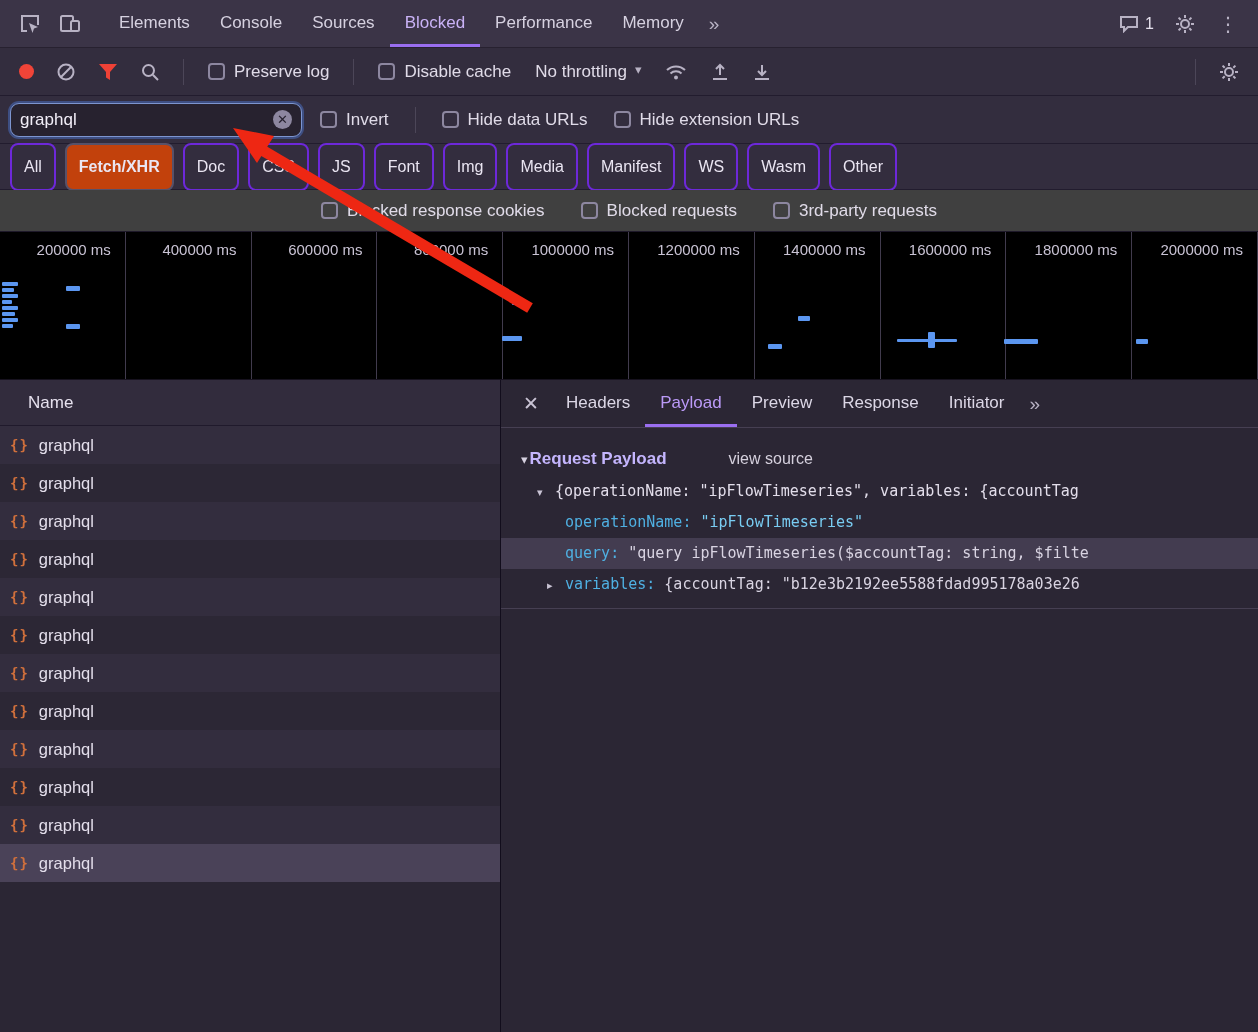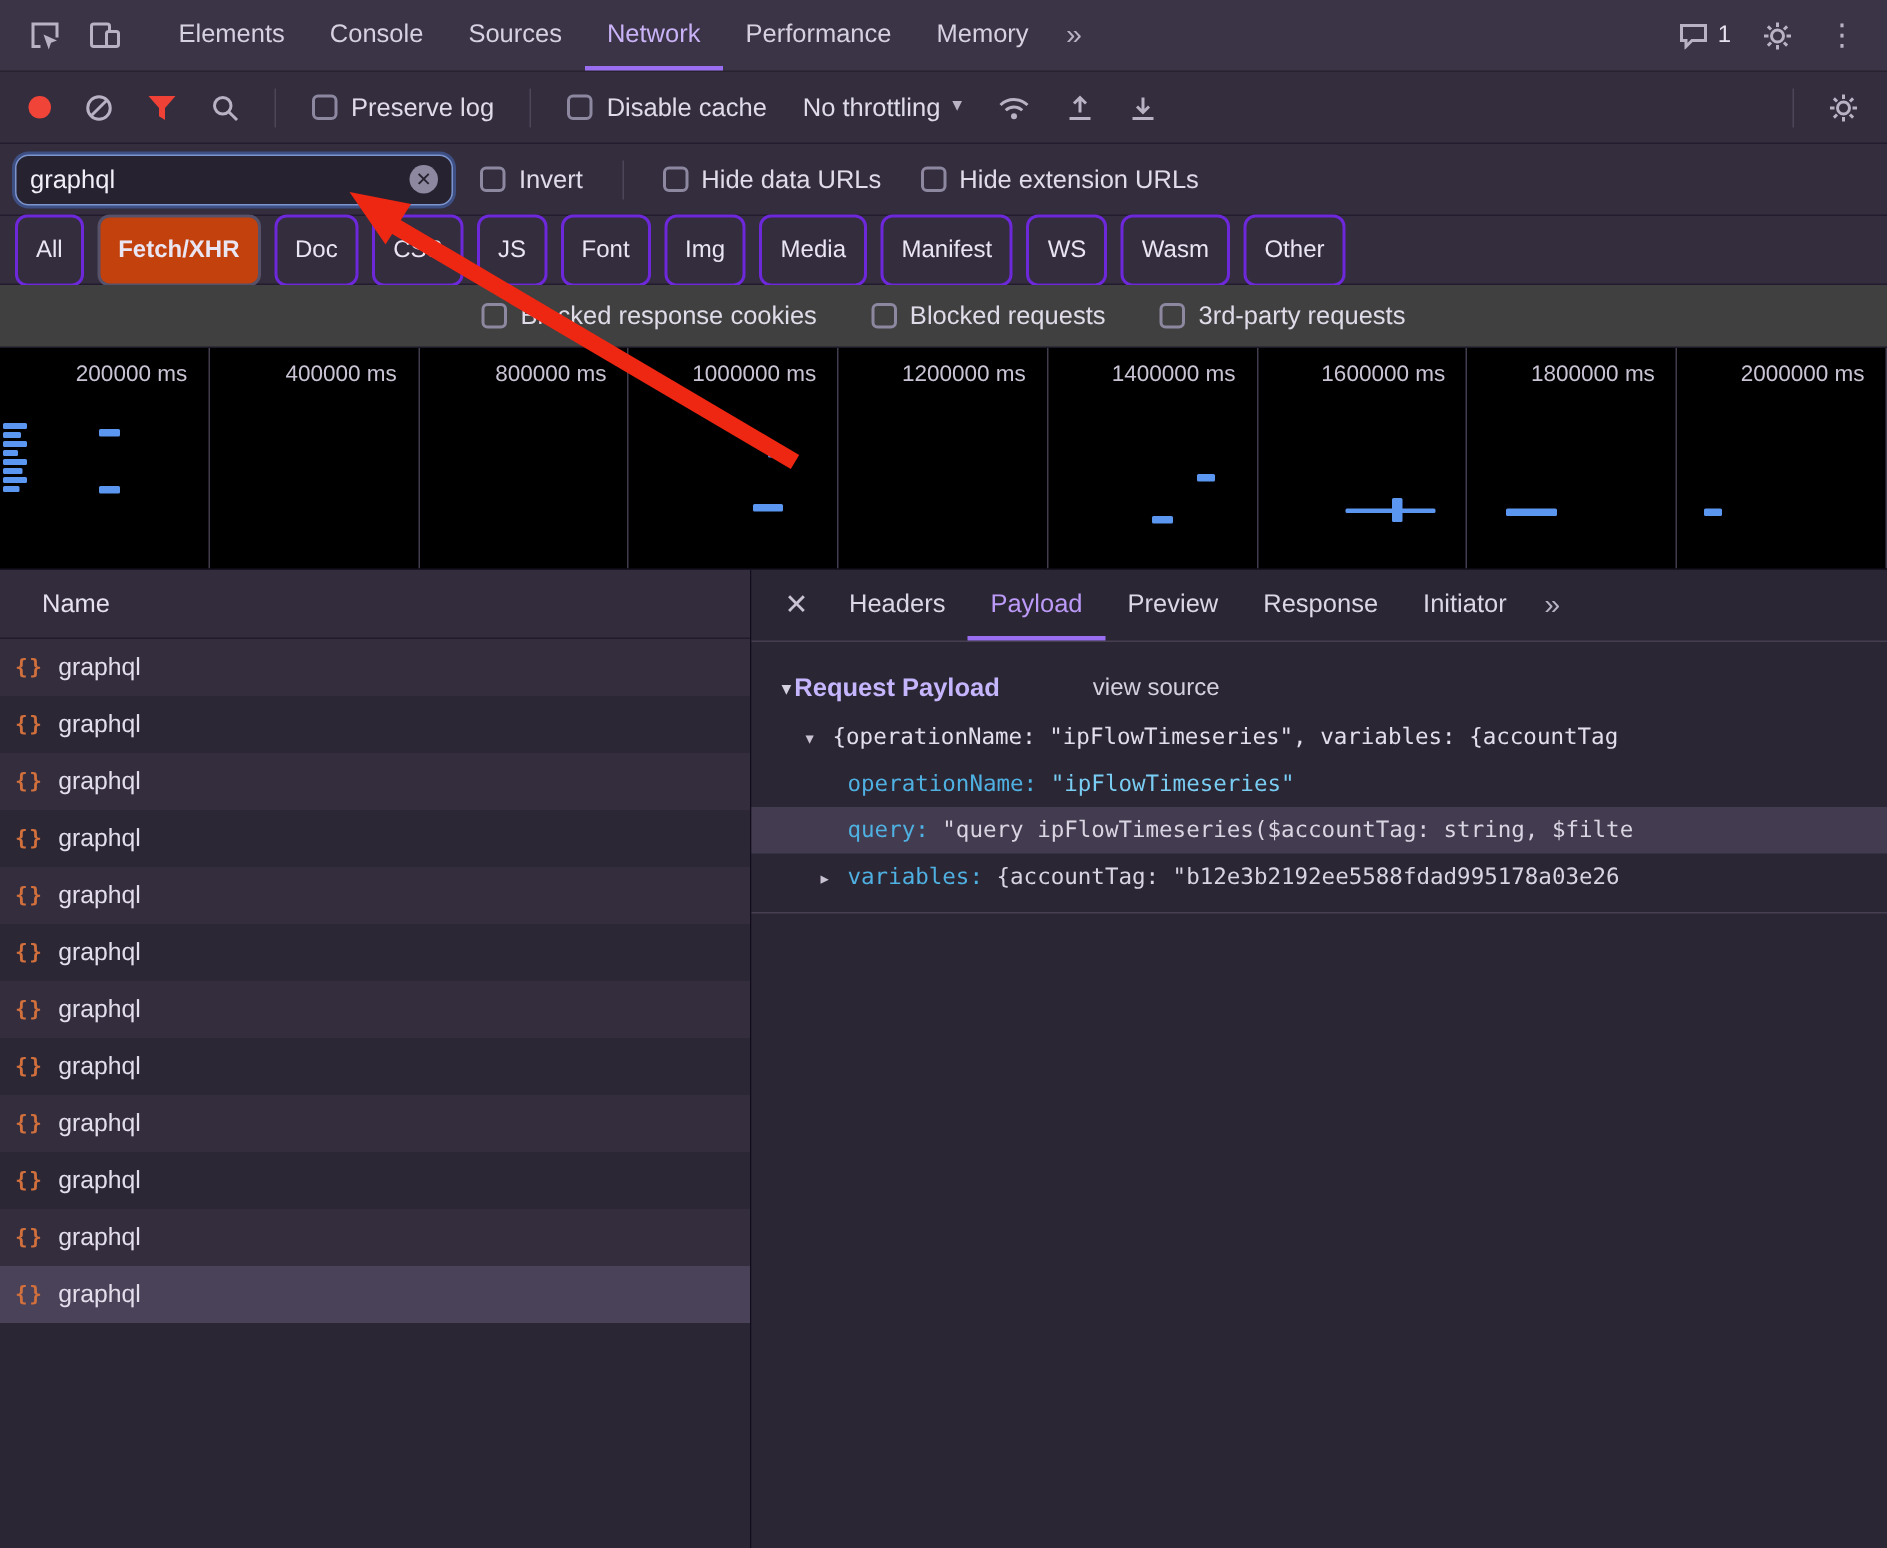"Network" div.tab { text: Network -> Blocked }
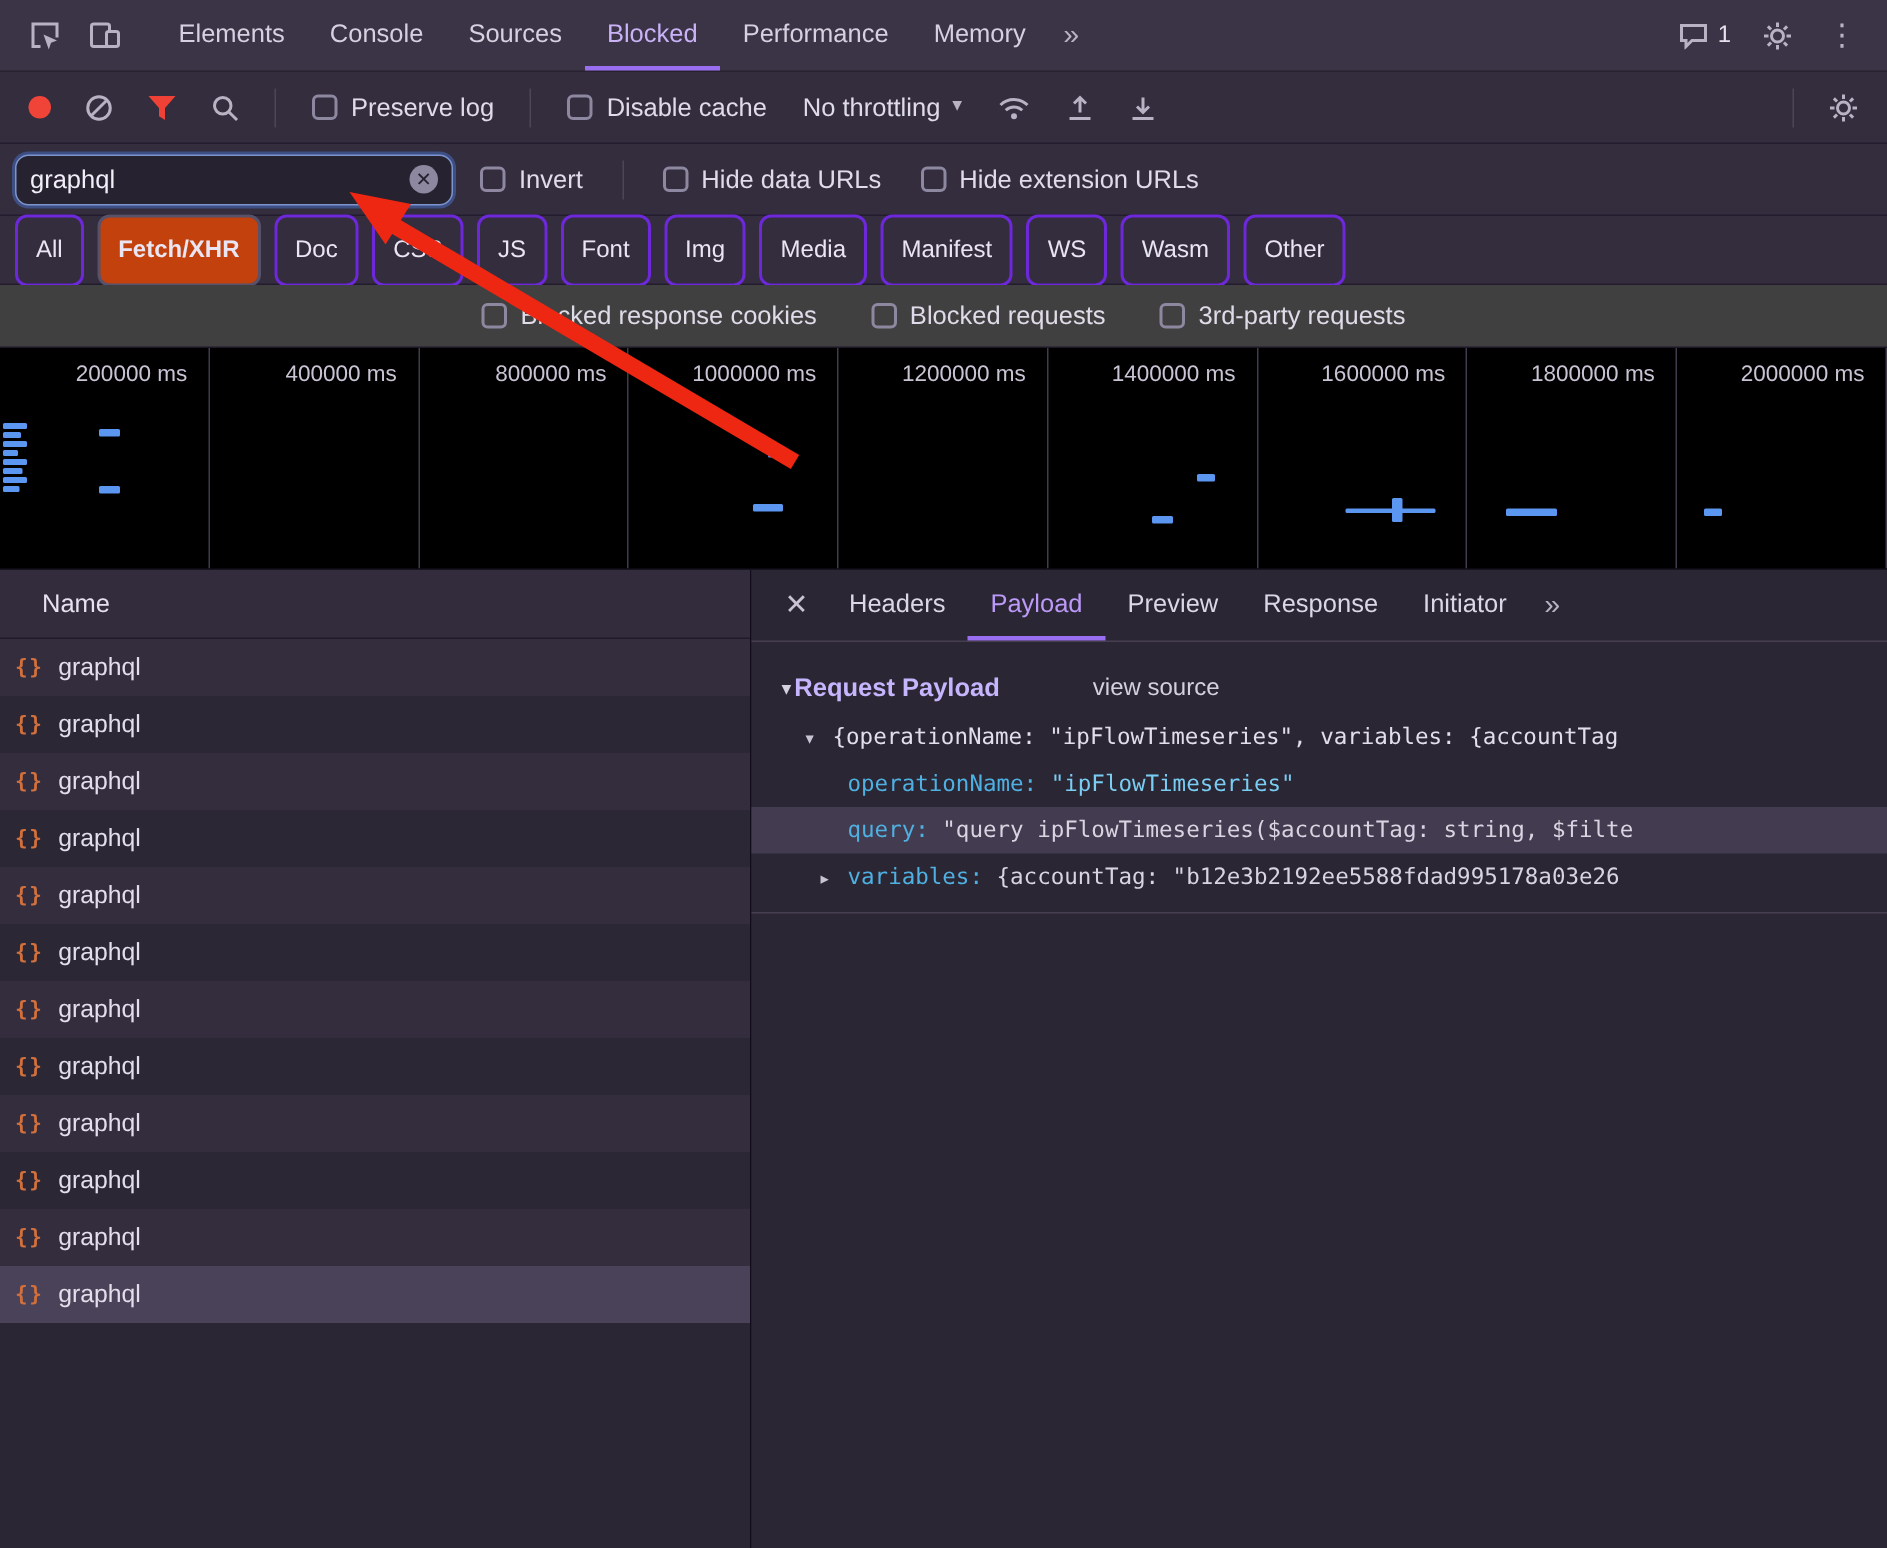"600000 ms" div.tcol { html: none -> <div>600000 ms</div> }
